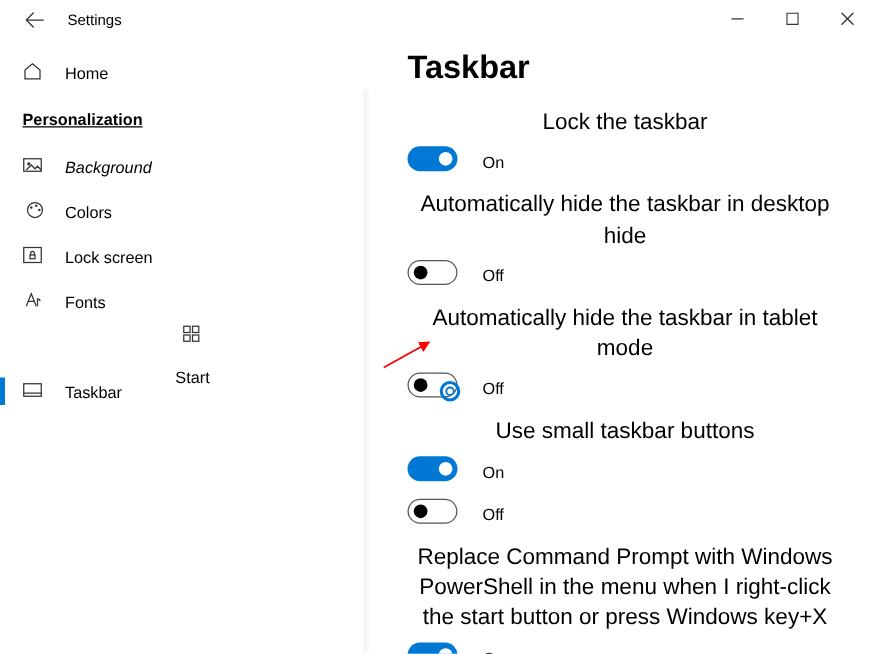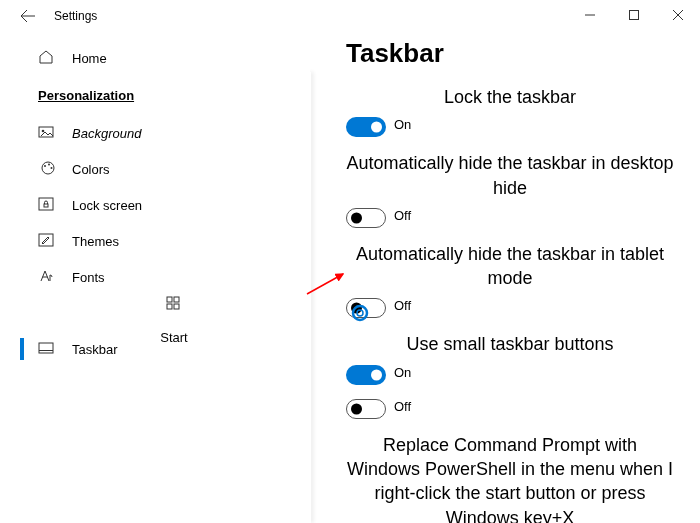"Home" .sidebar { margin-left: 20px -> none }
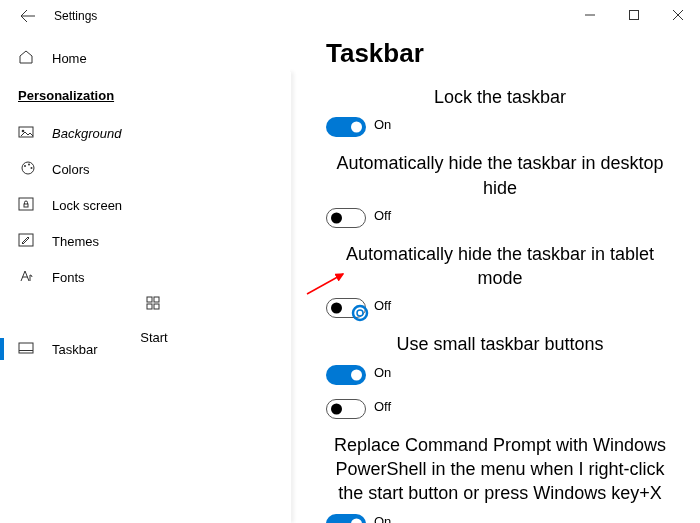"On" .toggle-row { align-items: flex-start -> flex-end; gap: 8px -> 20px }
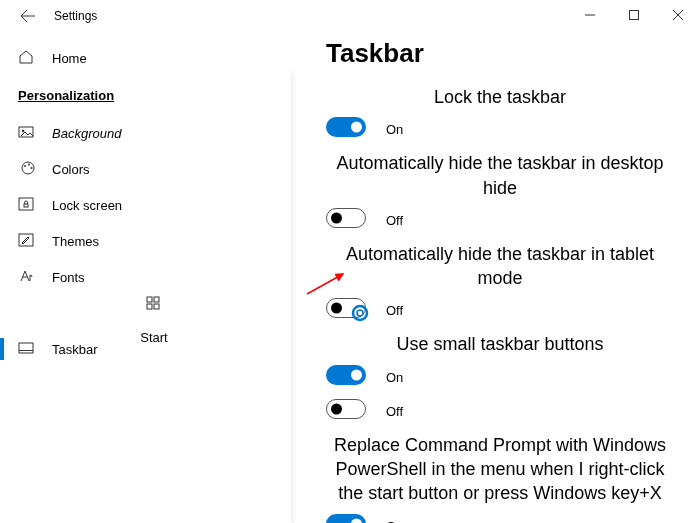"Themes" div.nav-item { html: <div> <span><svg> <rect></rect> <path></path> </svg></span> <span>Themes</span> </div> -> none }
